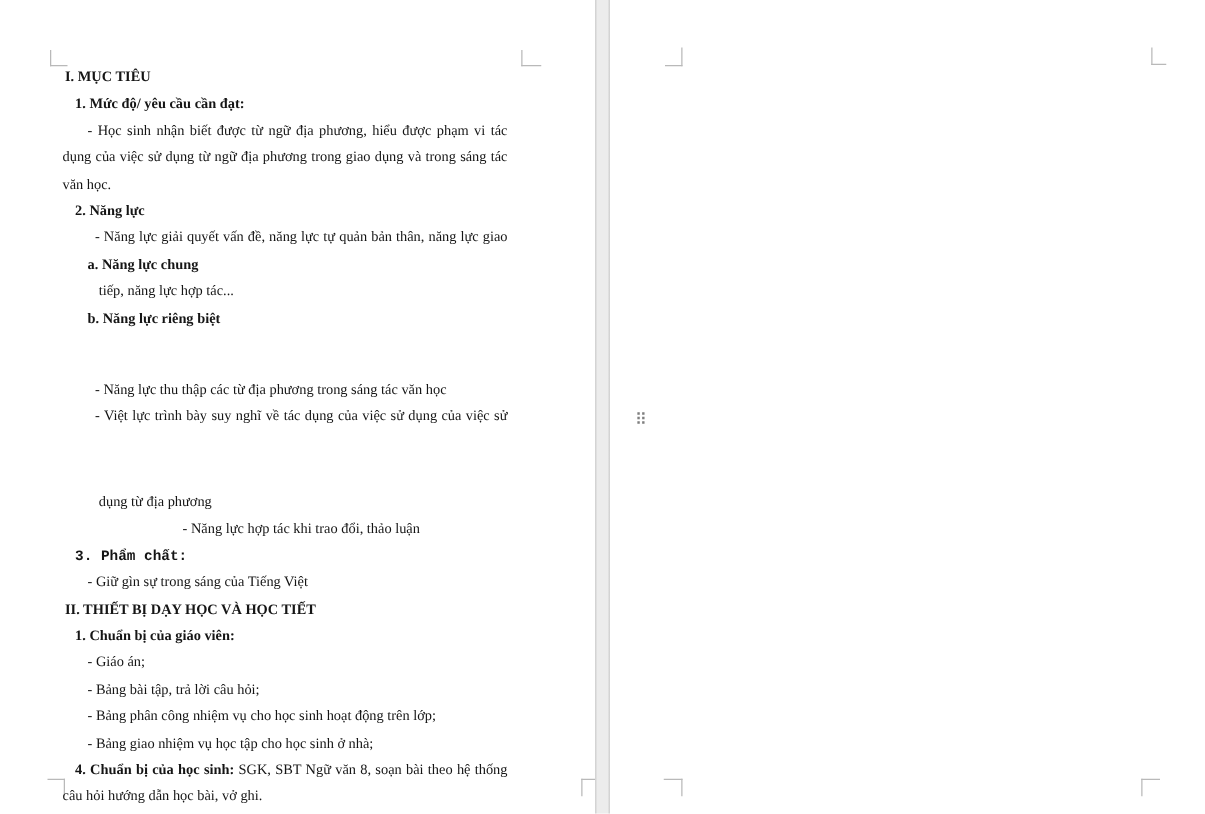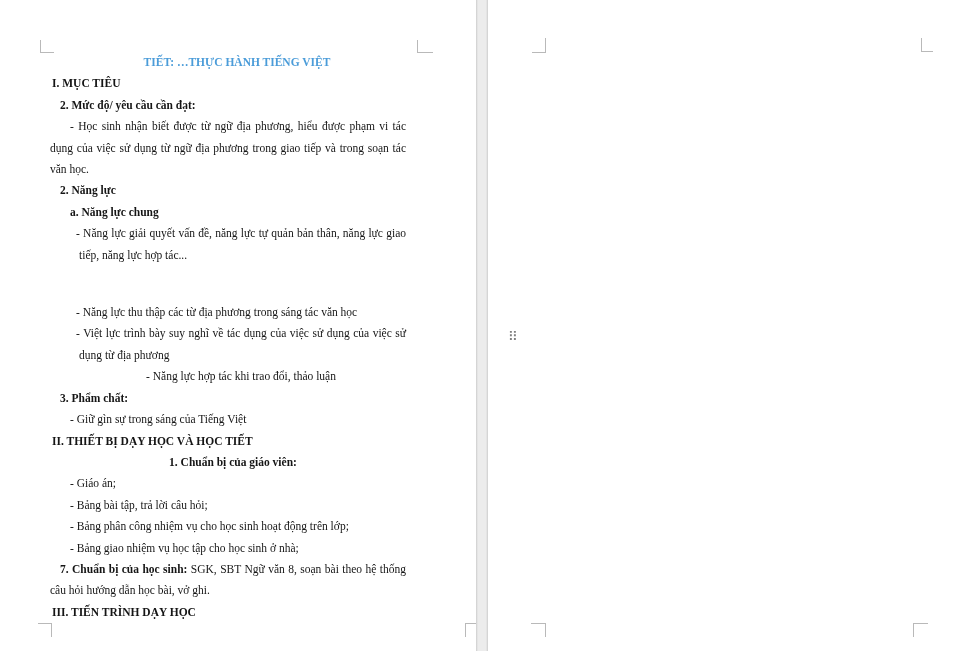"TIẾT: …THỰC HÀNH TIẾNG VIỆT" div.line { html: <div><span>TIẾT: …THỰC HÀNH TIẾNG VIỆT</span></div> -> none }
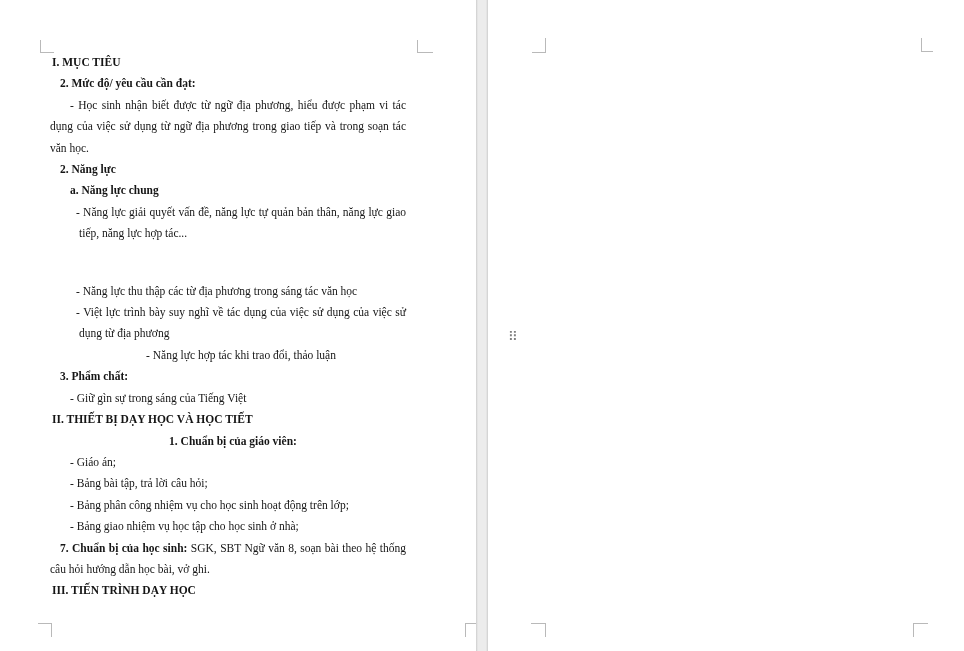"2. Mức độ/ yêu cầu" span.b { text: 2 -> 1 }
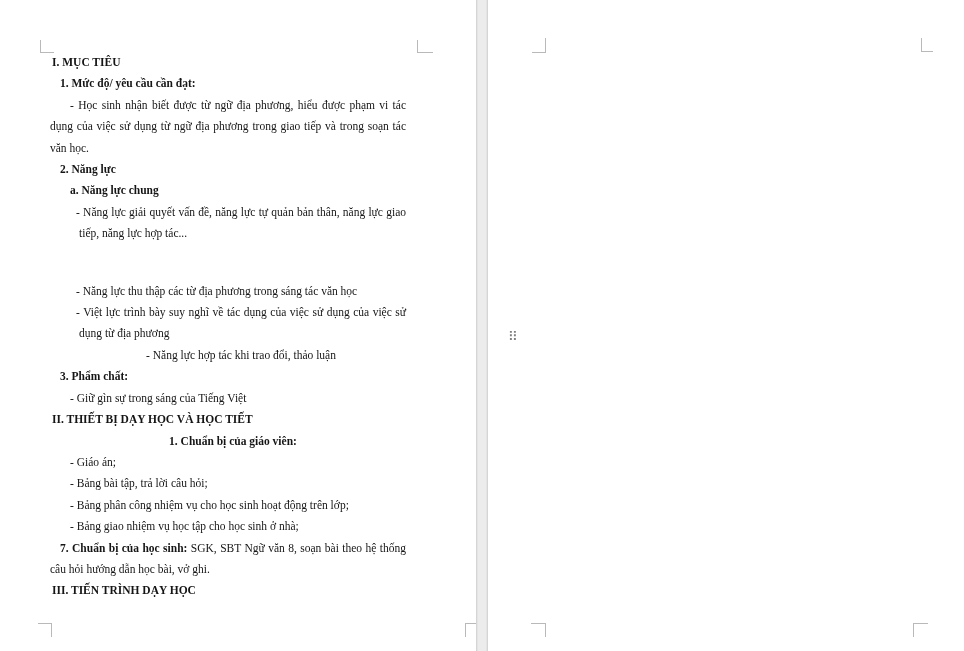"dụng của việc sử dụng" span { text: tiếp và trong soạn -> dụng và trong sáng }
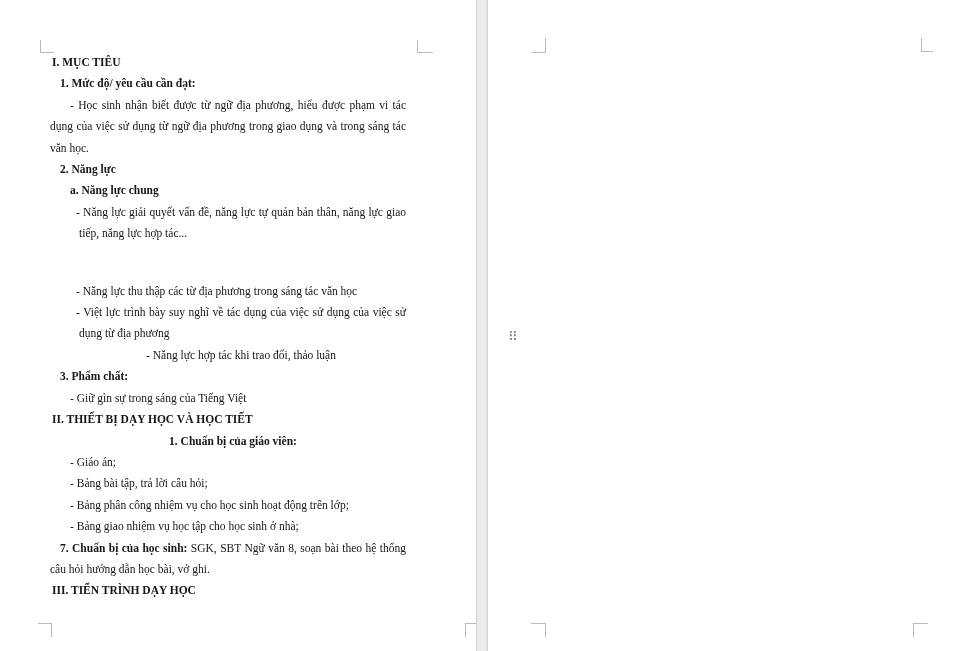"a. Năng lực chung" div.line { order: before "- Năng lực giải quyết" -> after "- Năng lực giải quyết" }
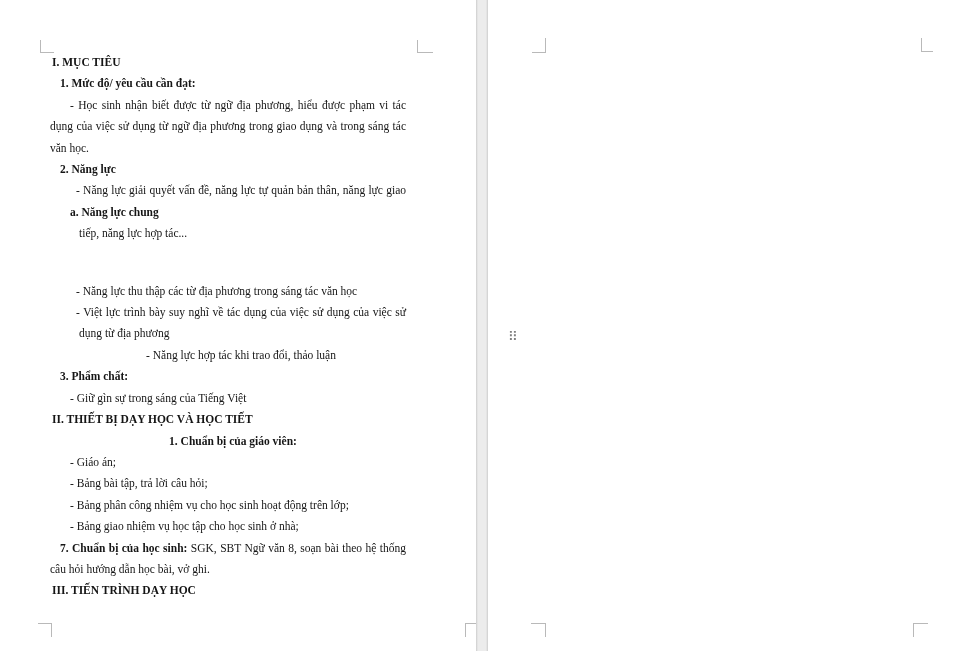"b. Năng lực riêng biệt" div.line { html: none -> <div><span>b. Năng lực riêng biệt</span></div> }
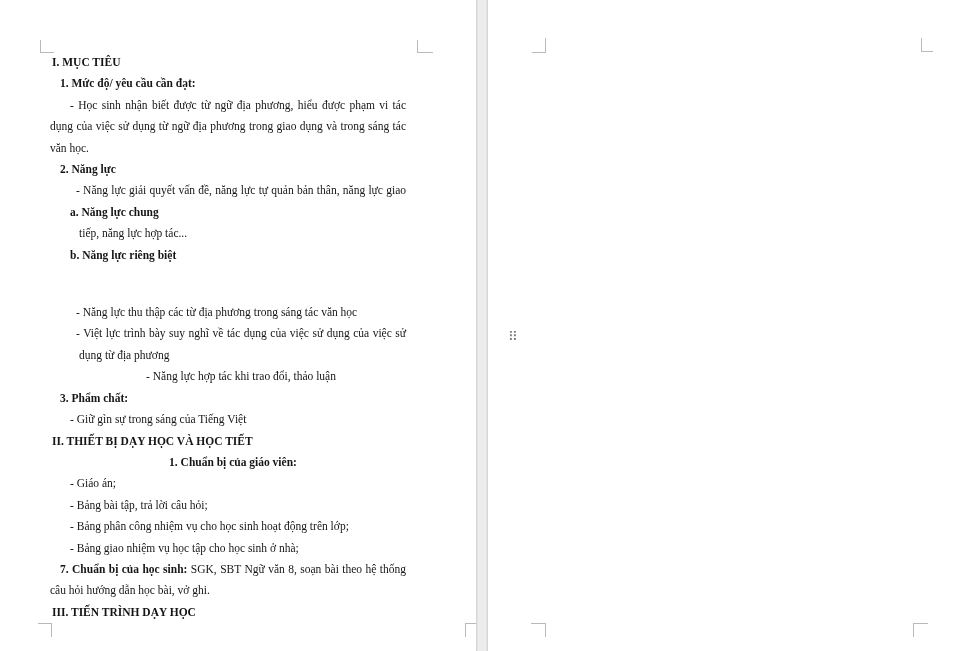"dụng từ địa phương" div.line { margin-top: none -> 47px }
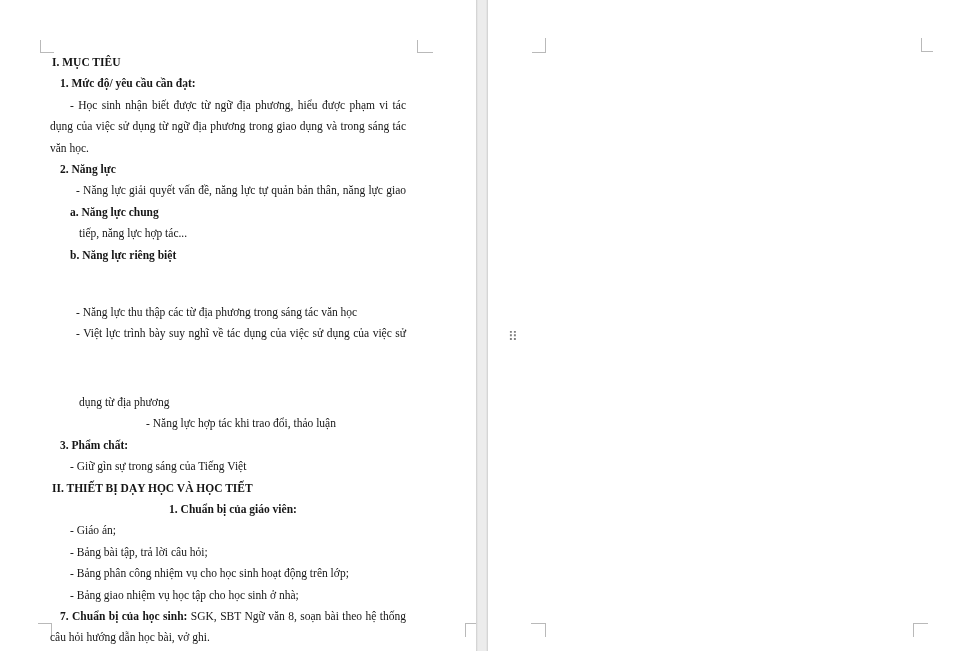"3. Phẩm chất:" div.line { font-family: none -> Liberation Mono, monospace }
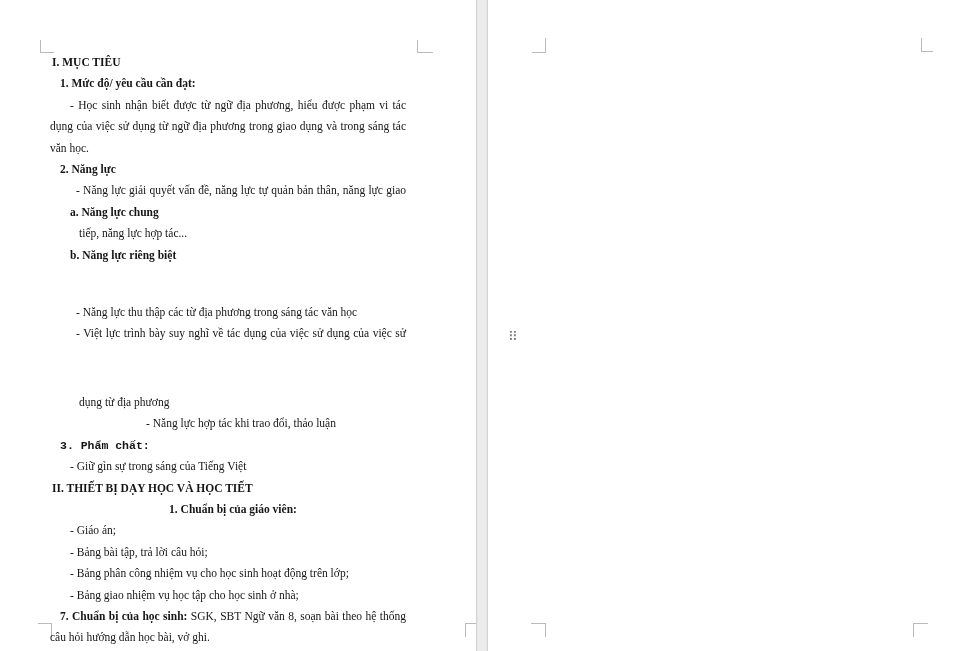"1. Chuẩn bị của giáo" div.line { text-align: center -> none }
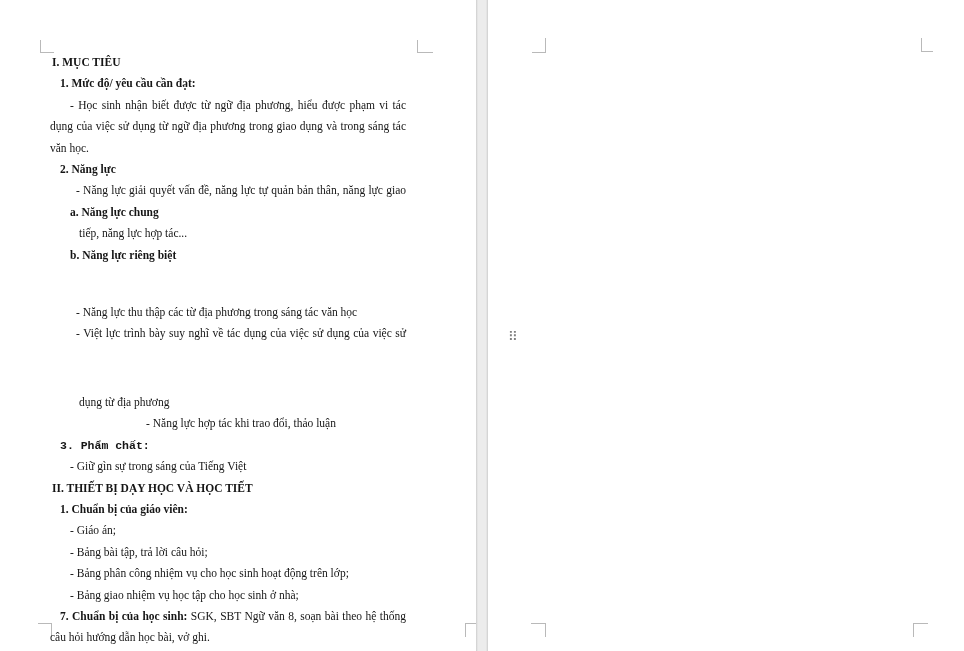"7. Chuẩn bị của học" span.b { text: 7 -> 4 }
